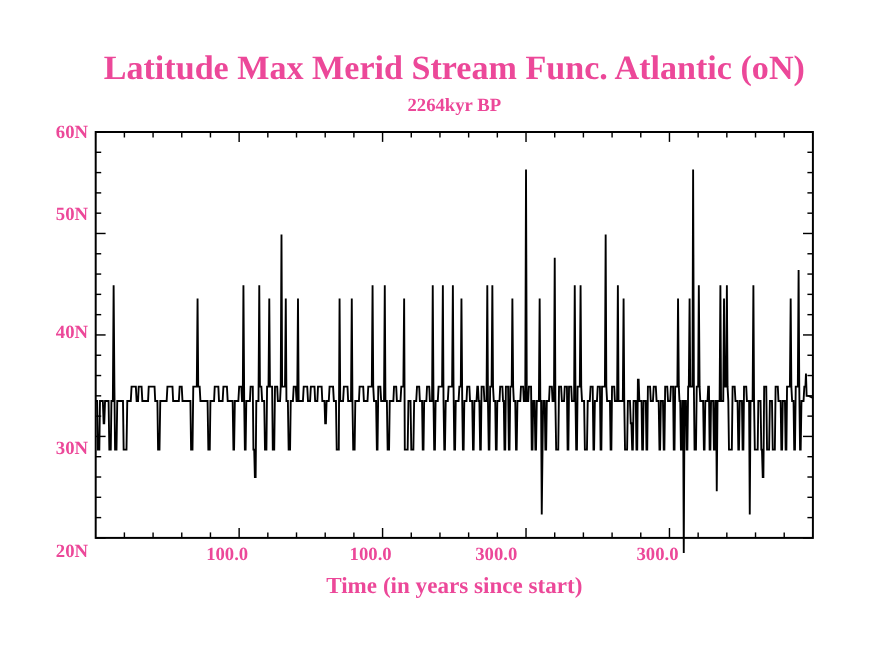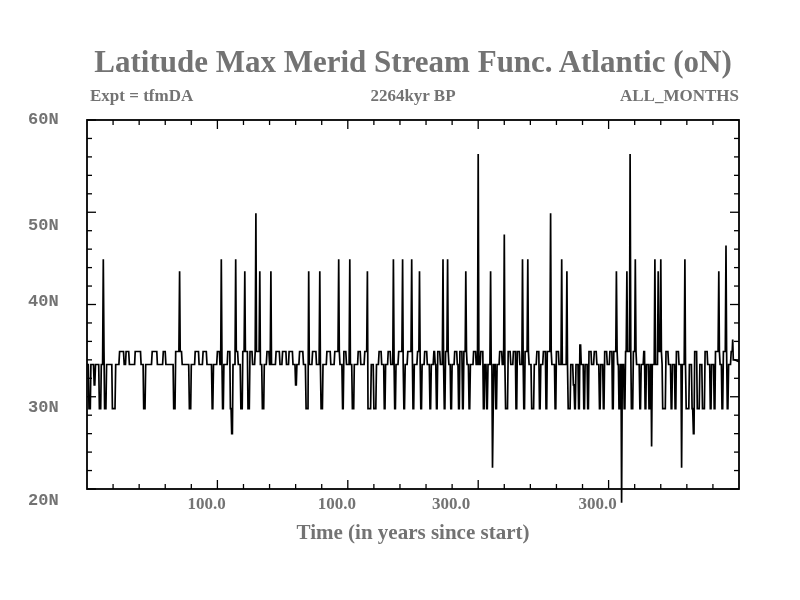"Latitude Max Merid Stream Func." #canvas { color: #737373 -> #ec4899 }
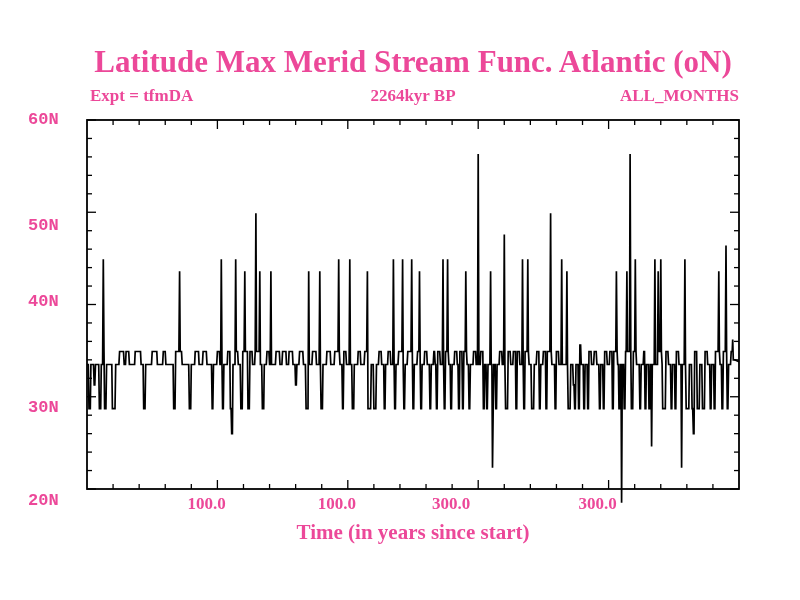"Expt = tfmDA" div.sub { html: <div>Expt = tfmDA</div> -> none }
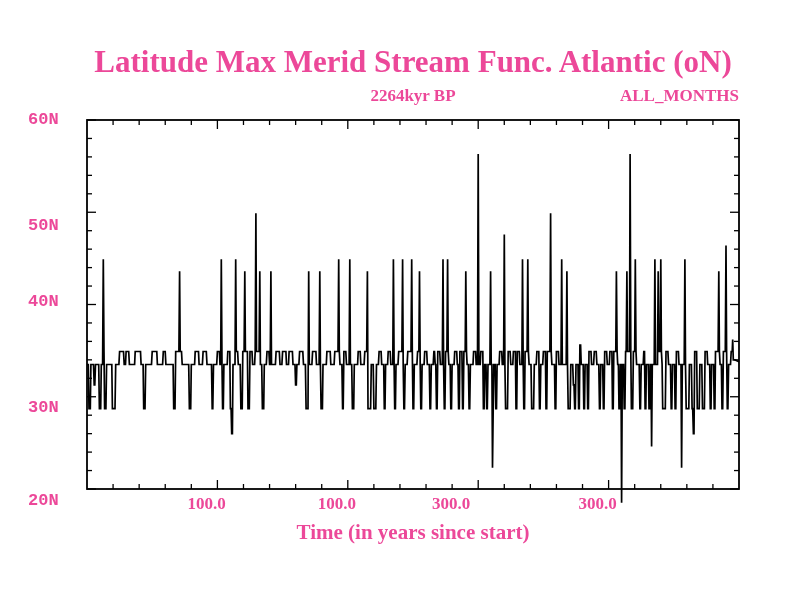"ALL_MONTHS" div.sub { html: <div>ALL_MONTHS</div> -> none }
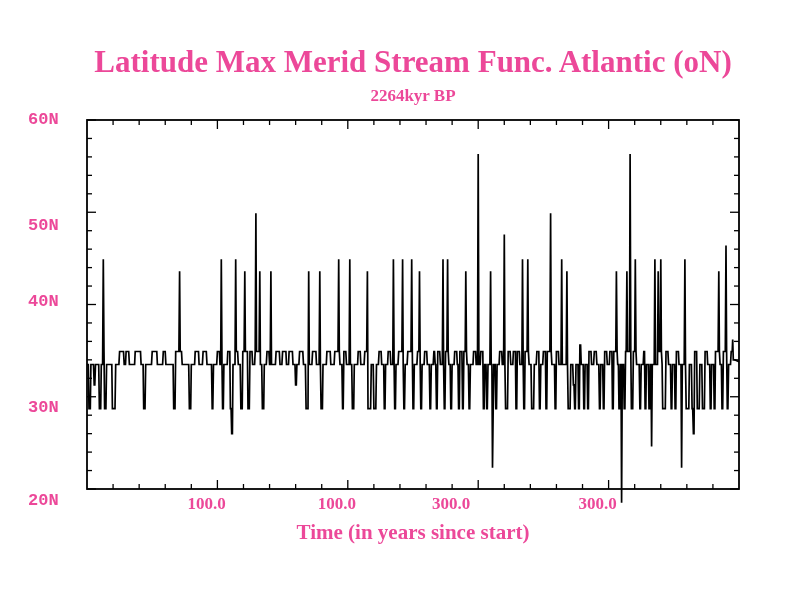"60N" .ytick { font-family: Liberation Mono, monospace -> none; text-align: none -> right }
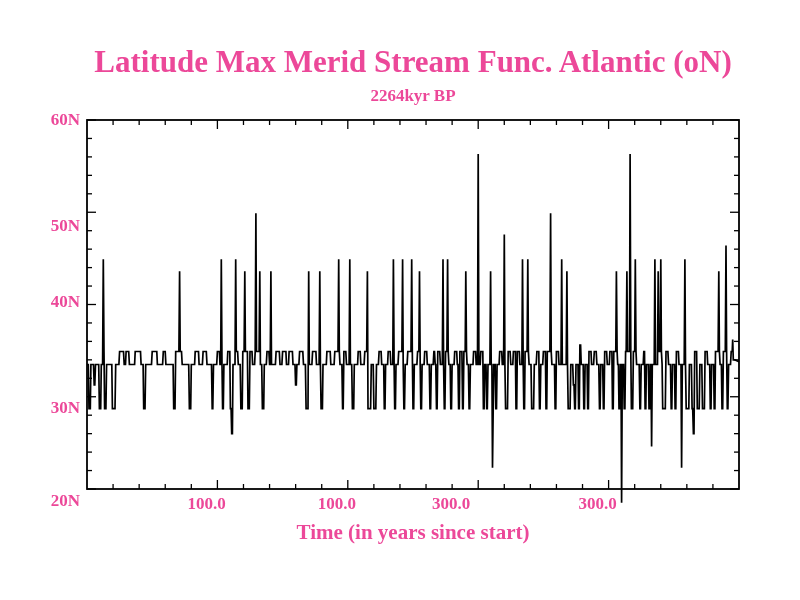"50N" div.ytick { top: 217px -> 186px }
